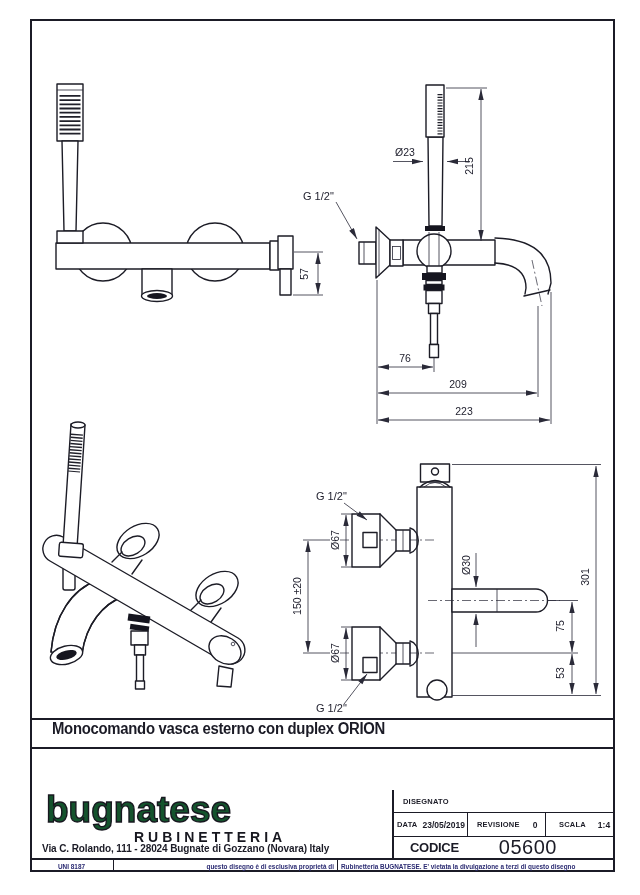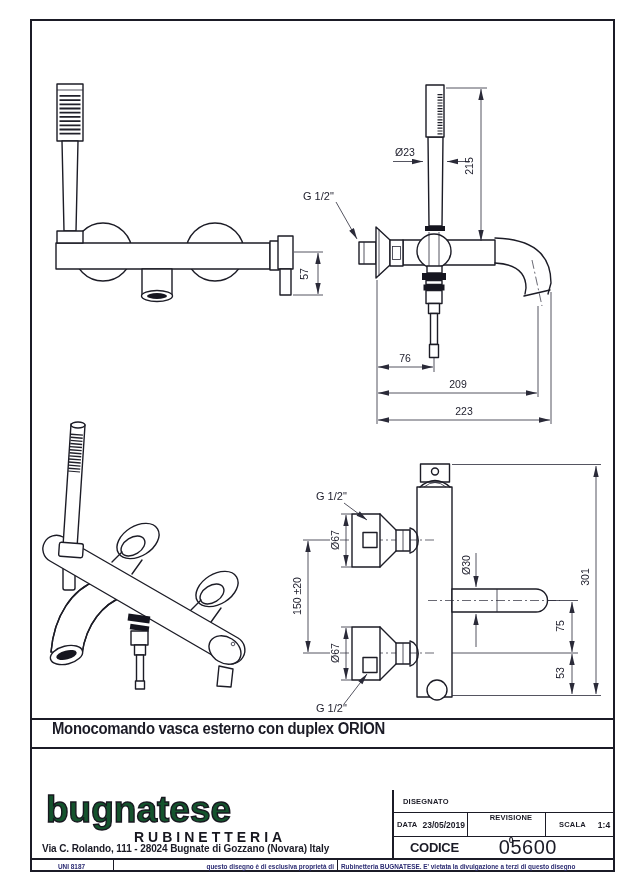"REVISIONE" #cell-rev { flex-direction: column -> none }
